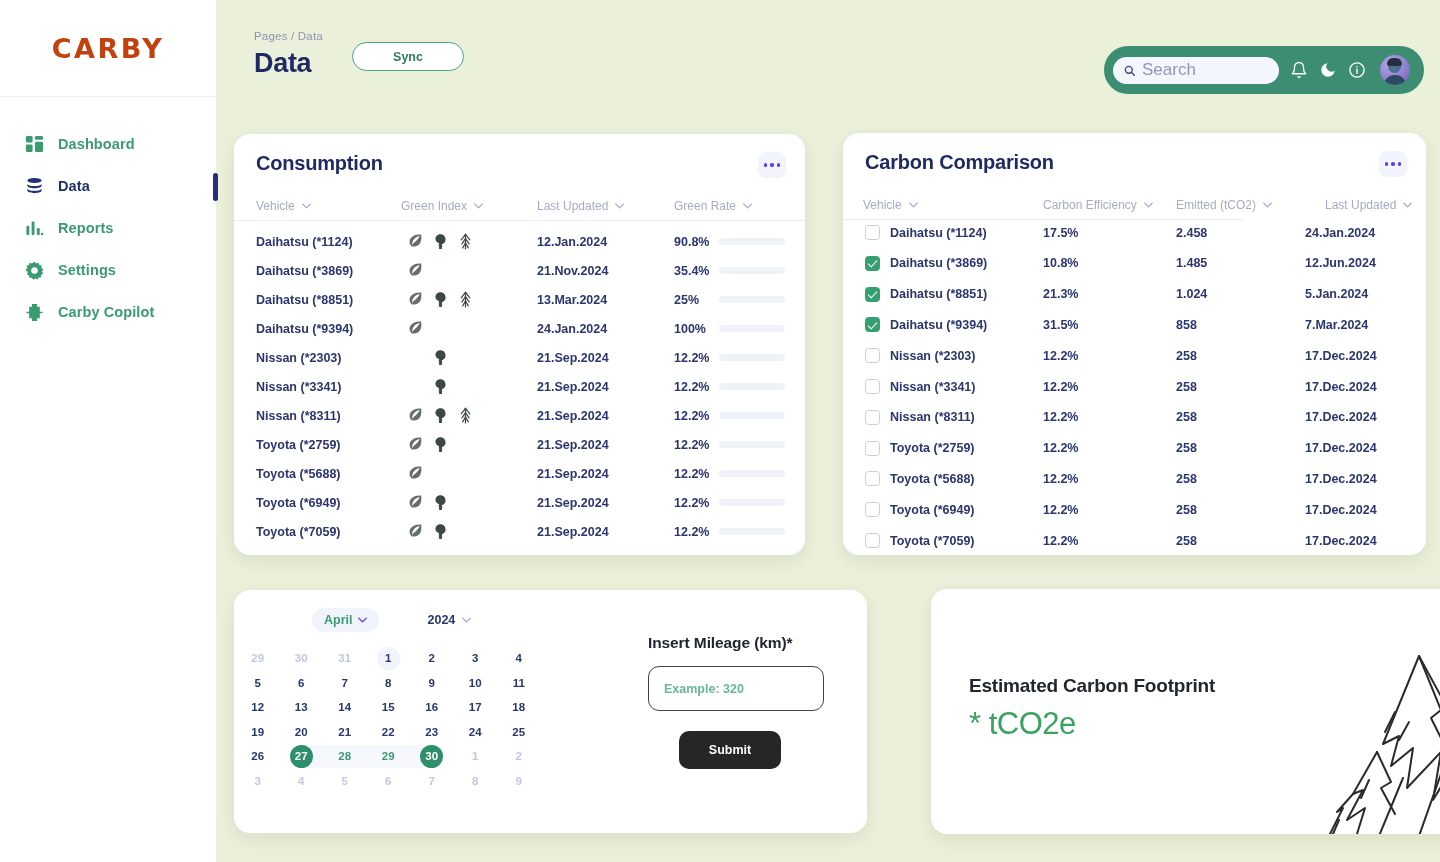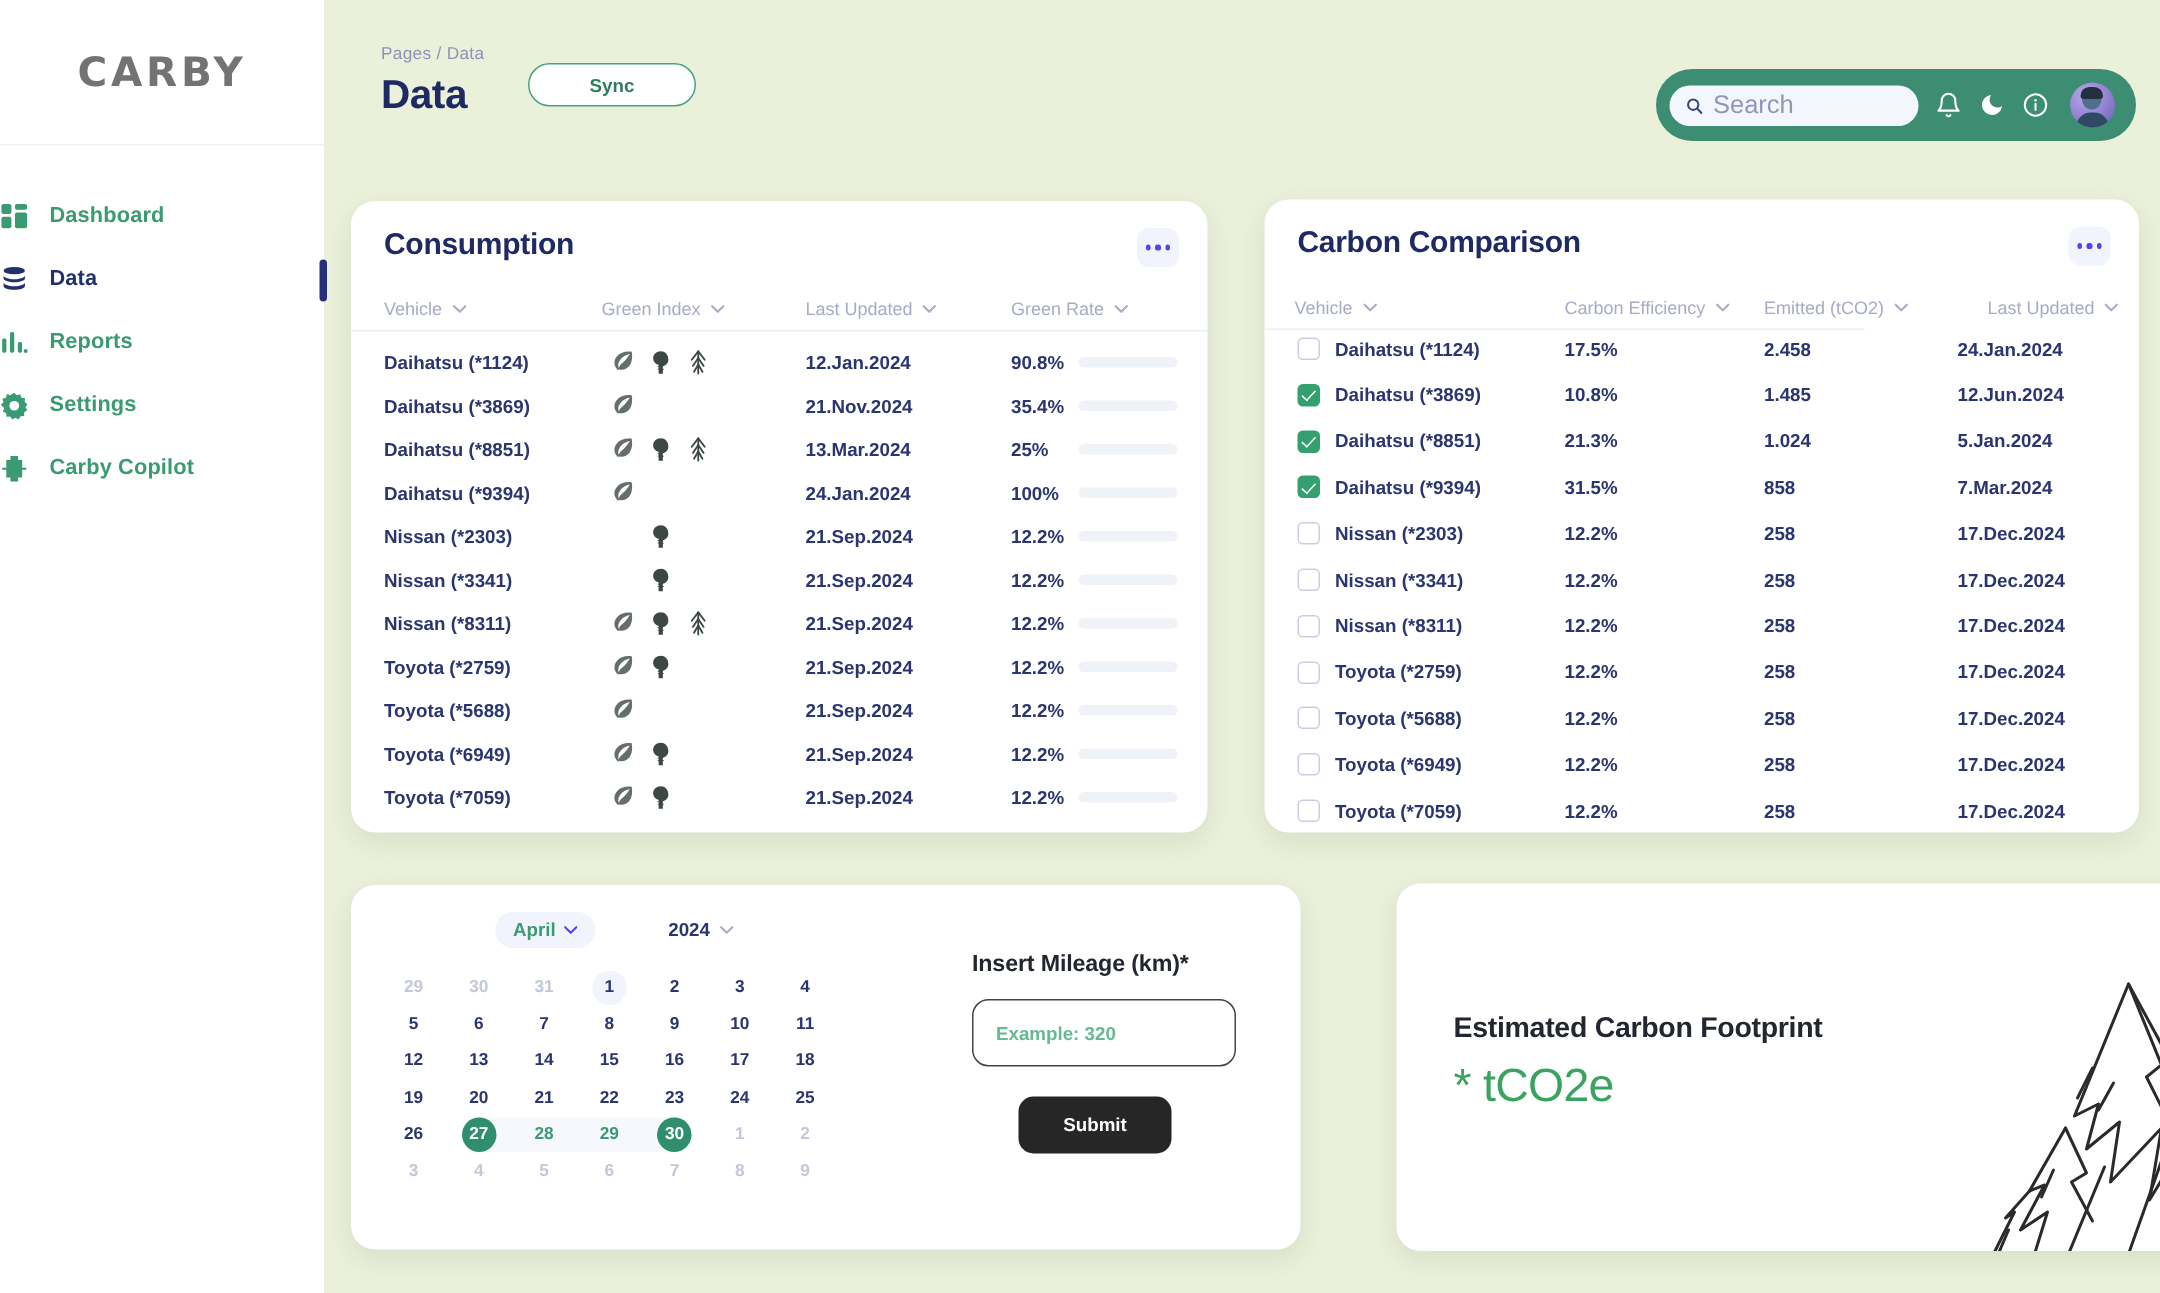"CARBY" #logo-text { color: #737373 -> #c2410c }
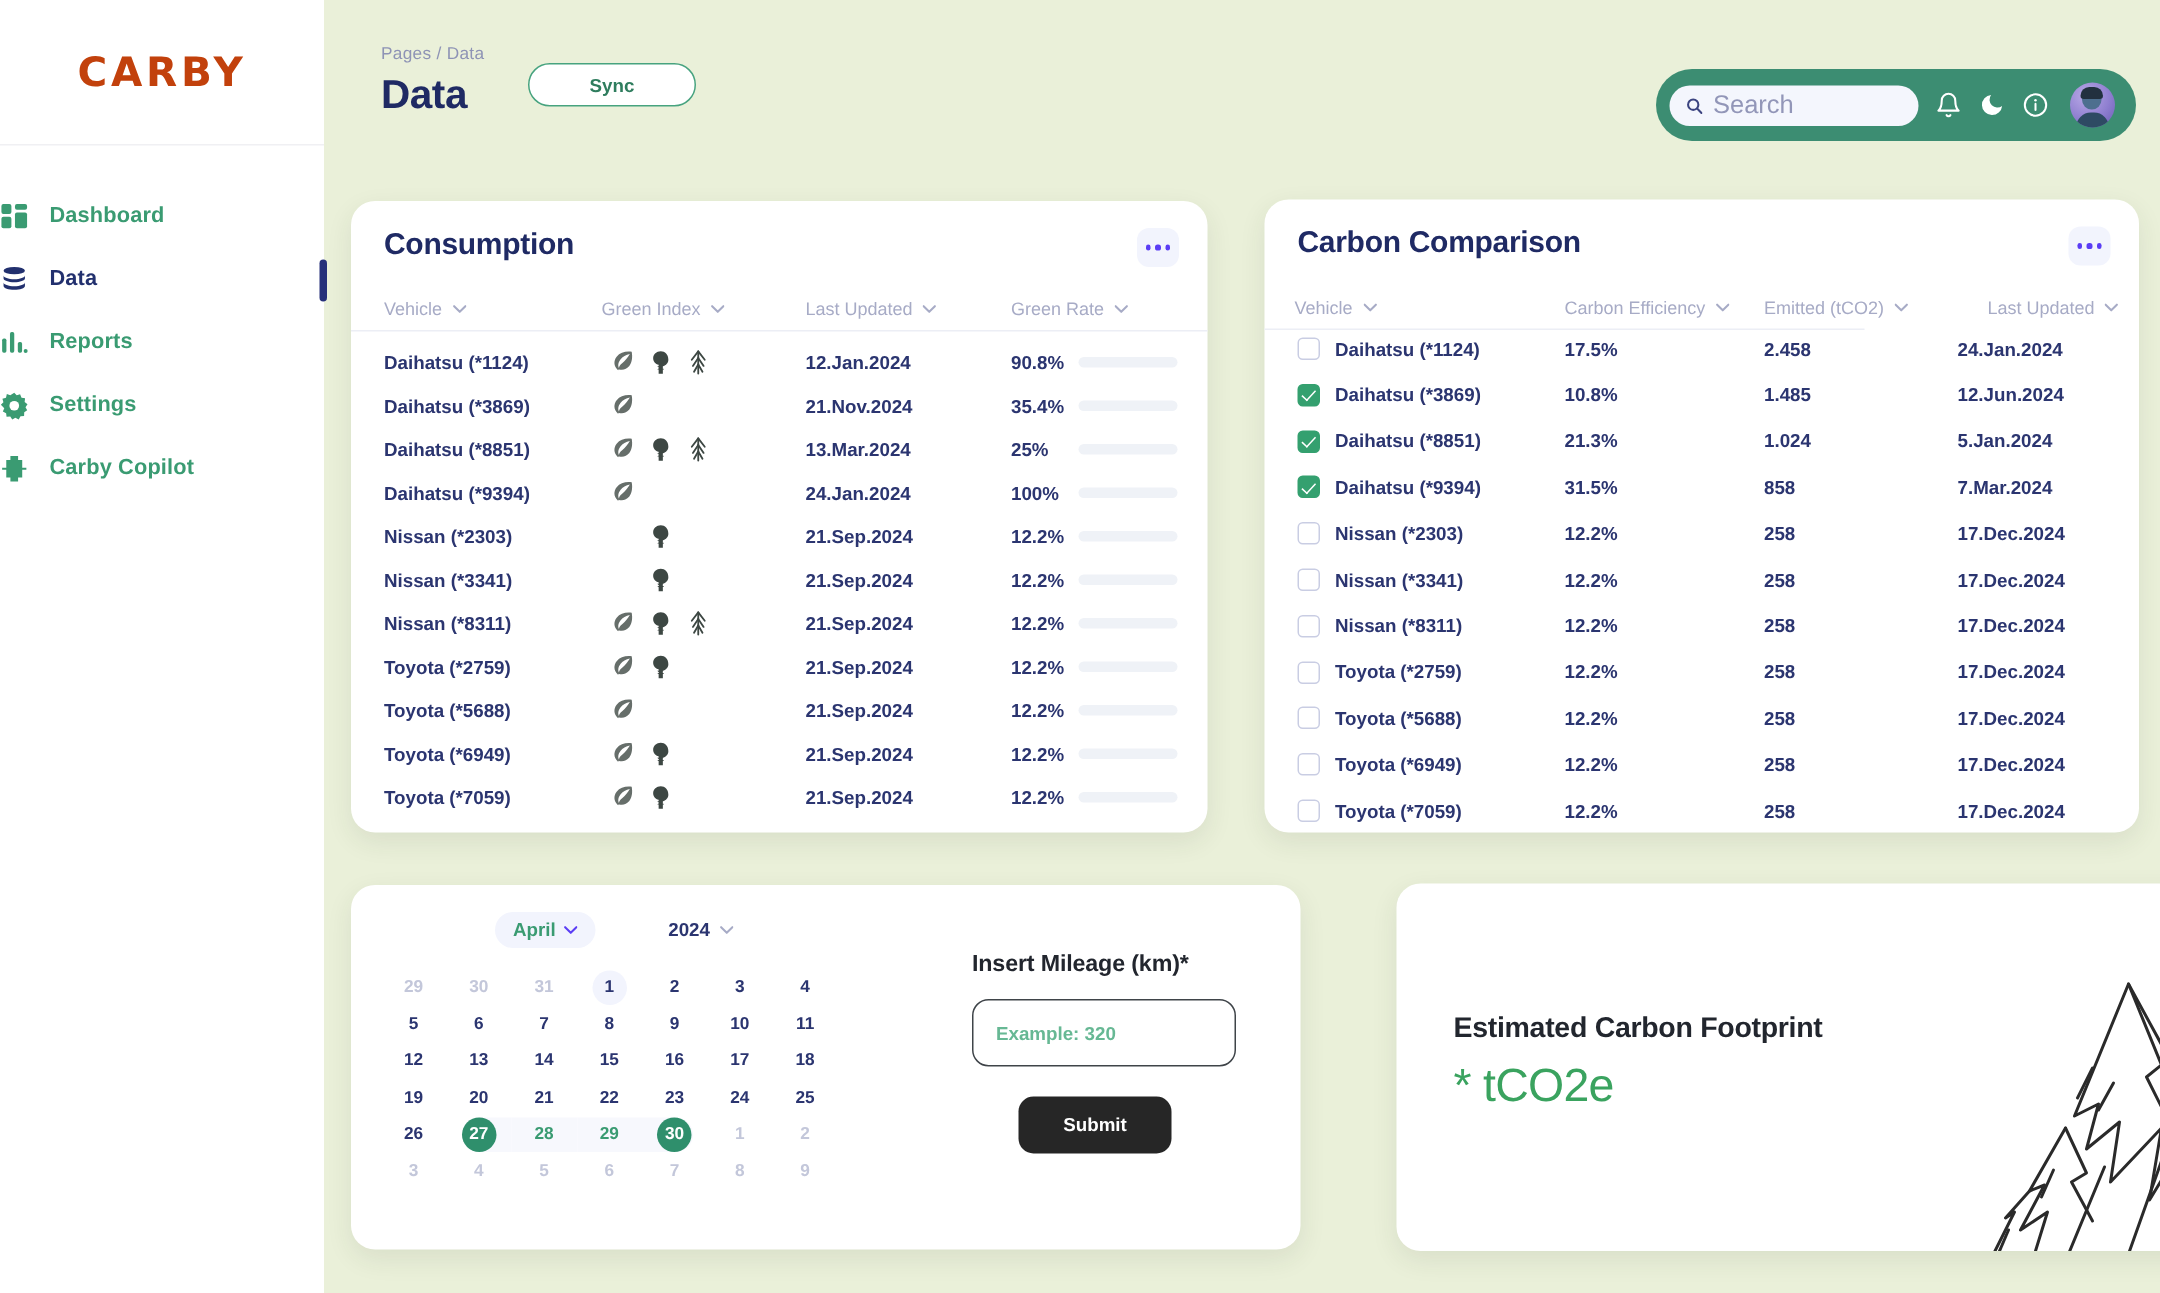"Dashboard" .nav-item { padding-left: none -> 25px }
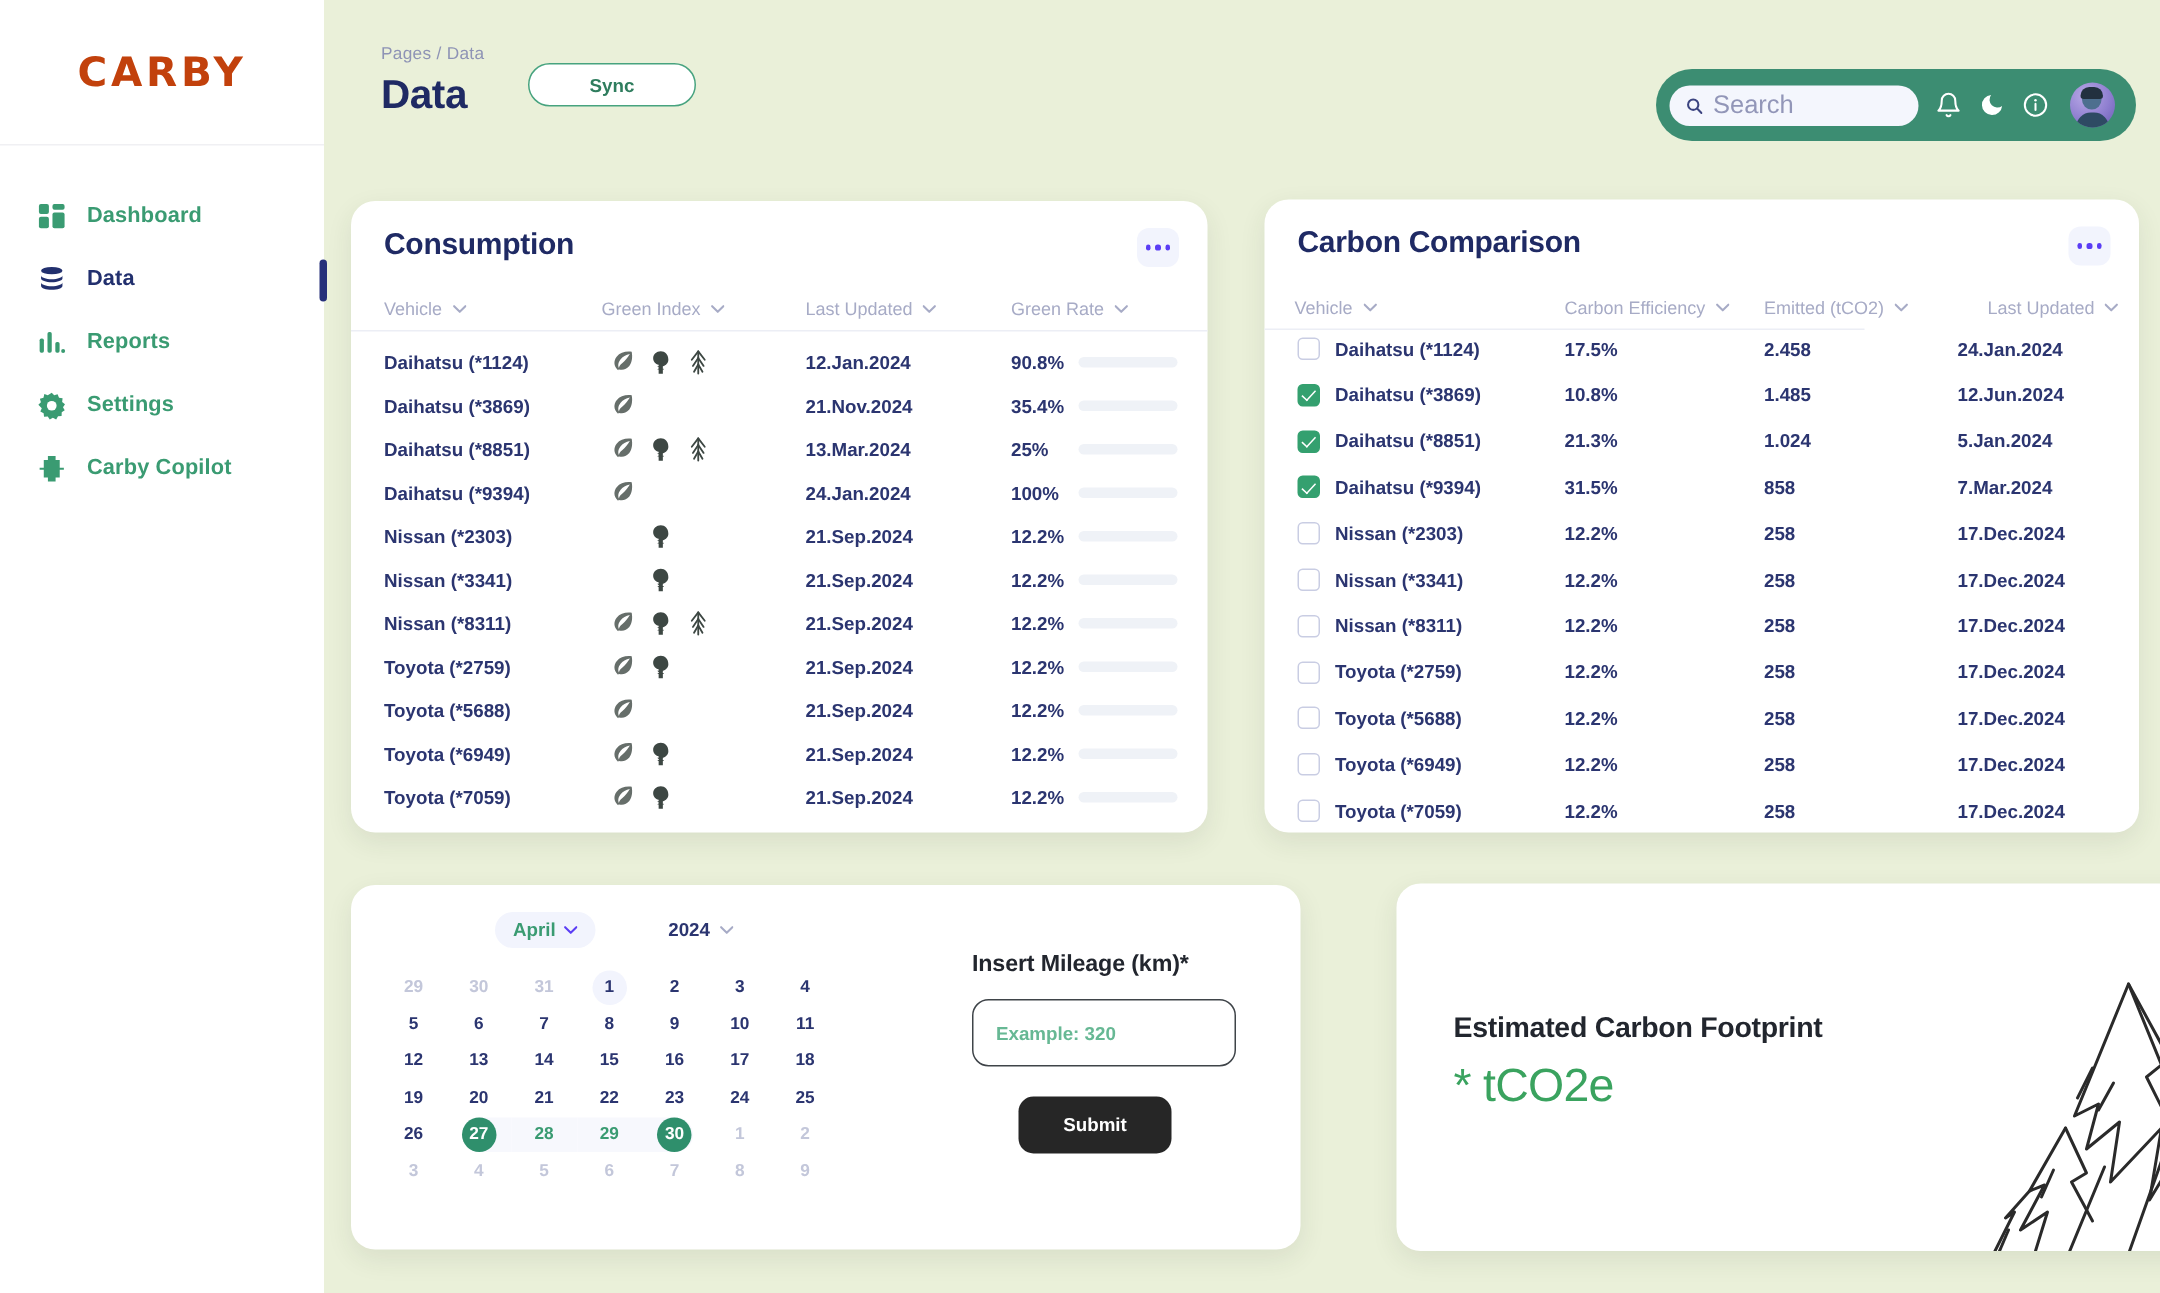"April" #cal { left: 20px -> 2px }
